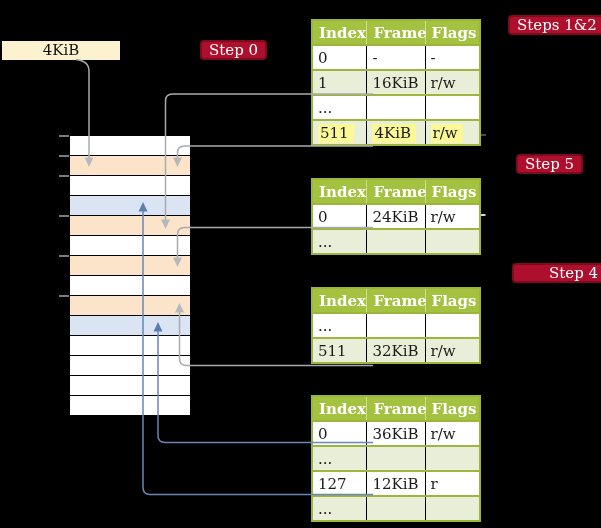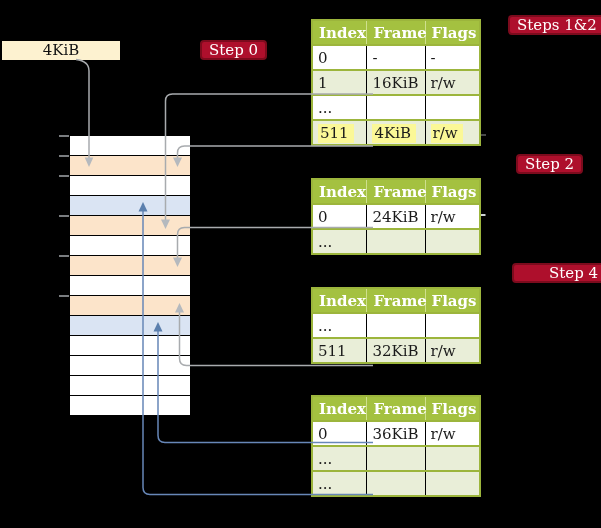"Step 2" div.step-label { text: 2 -> 5 }
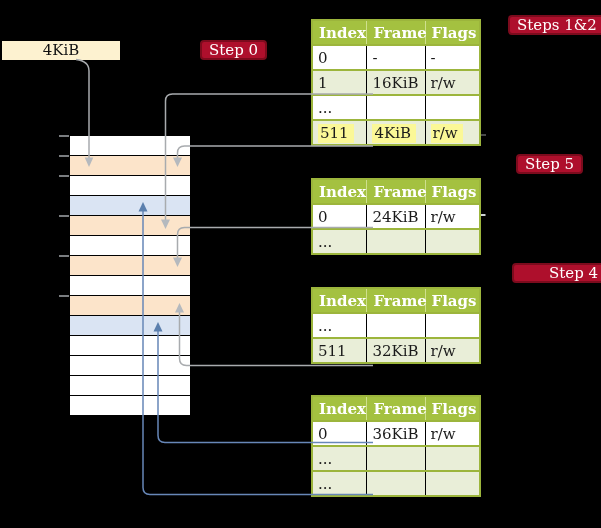"127" tr { html: none -> <tr> <td>127</td> <td>12KiB</td> <td>r</td> </tr> }
